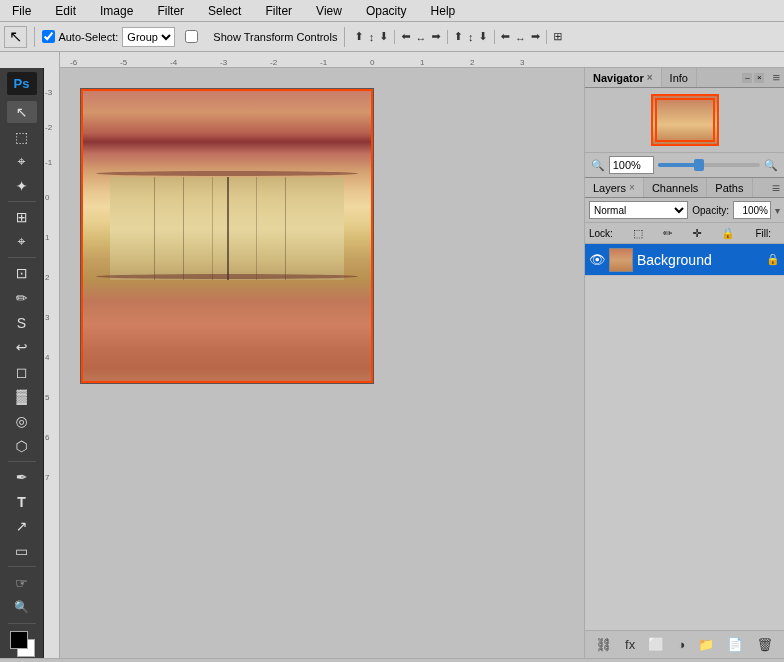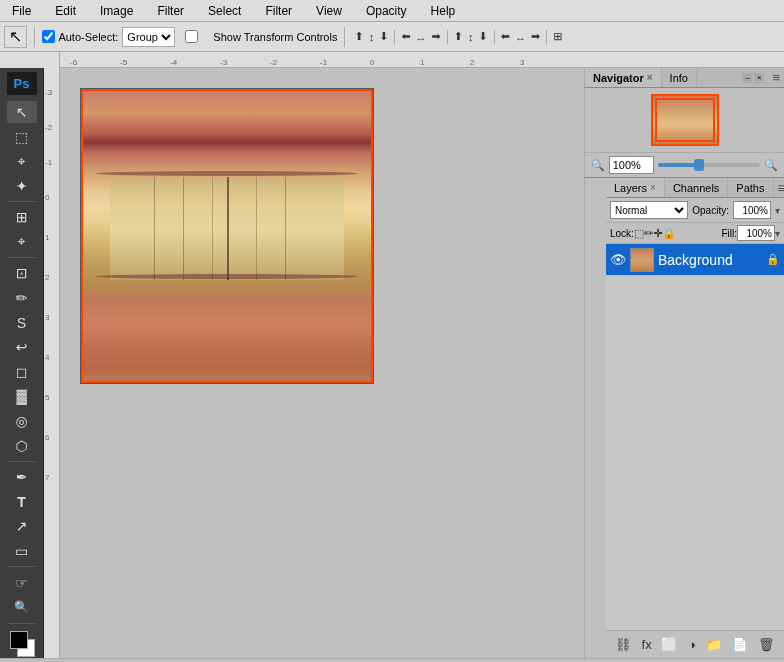"Layers" #layers-panel { margin-left: 21px -> none }
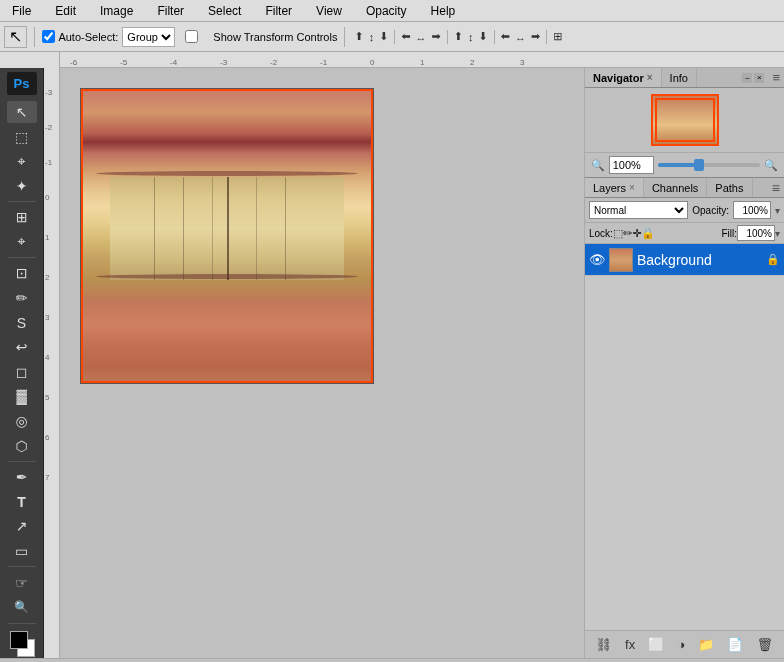"Lock:" .lock-row { gap: 0 -> 20px }
